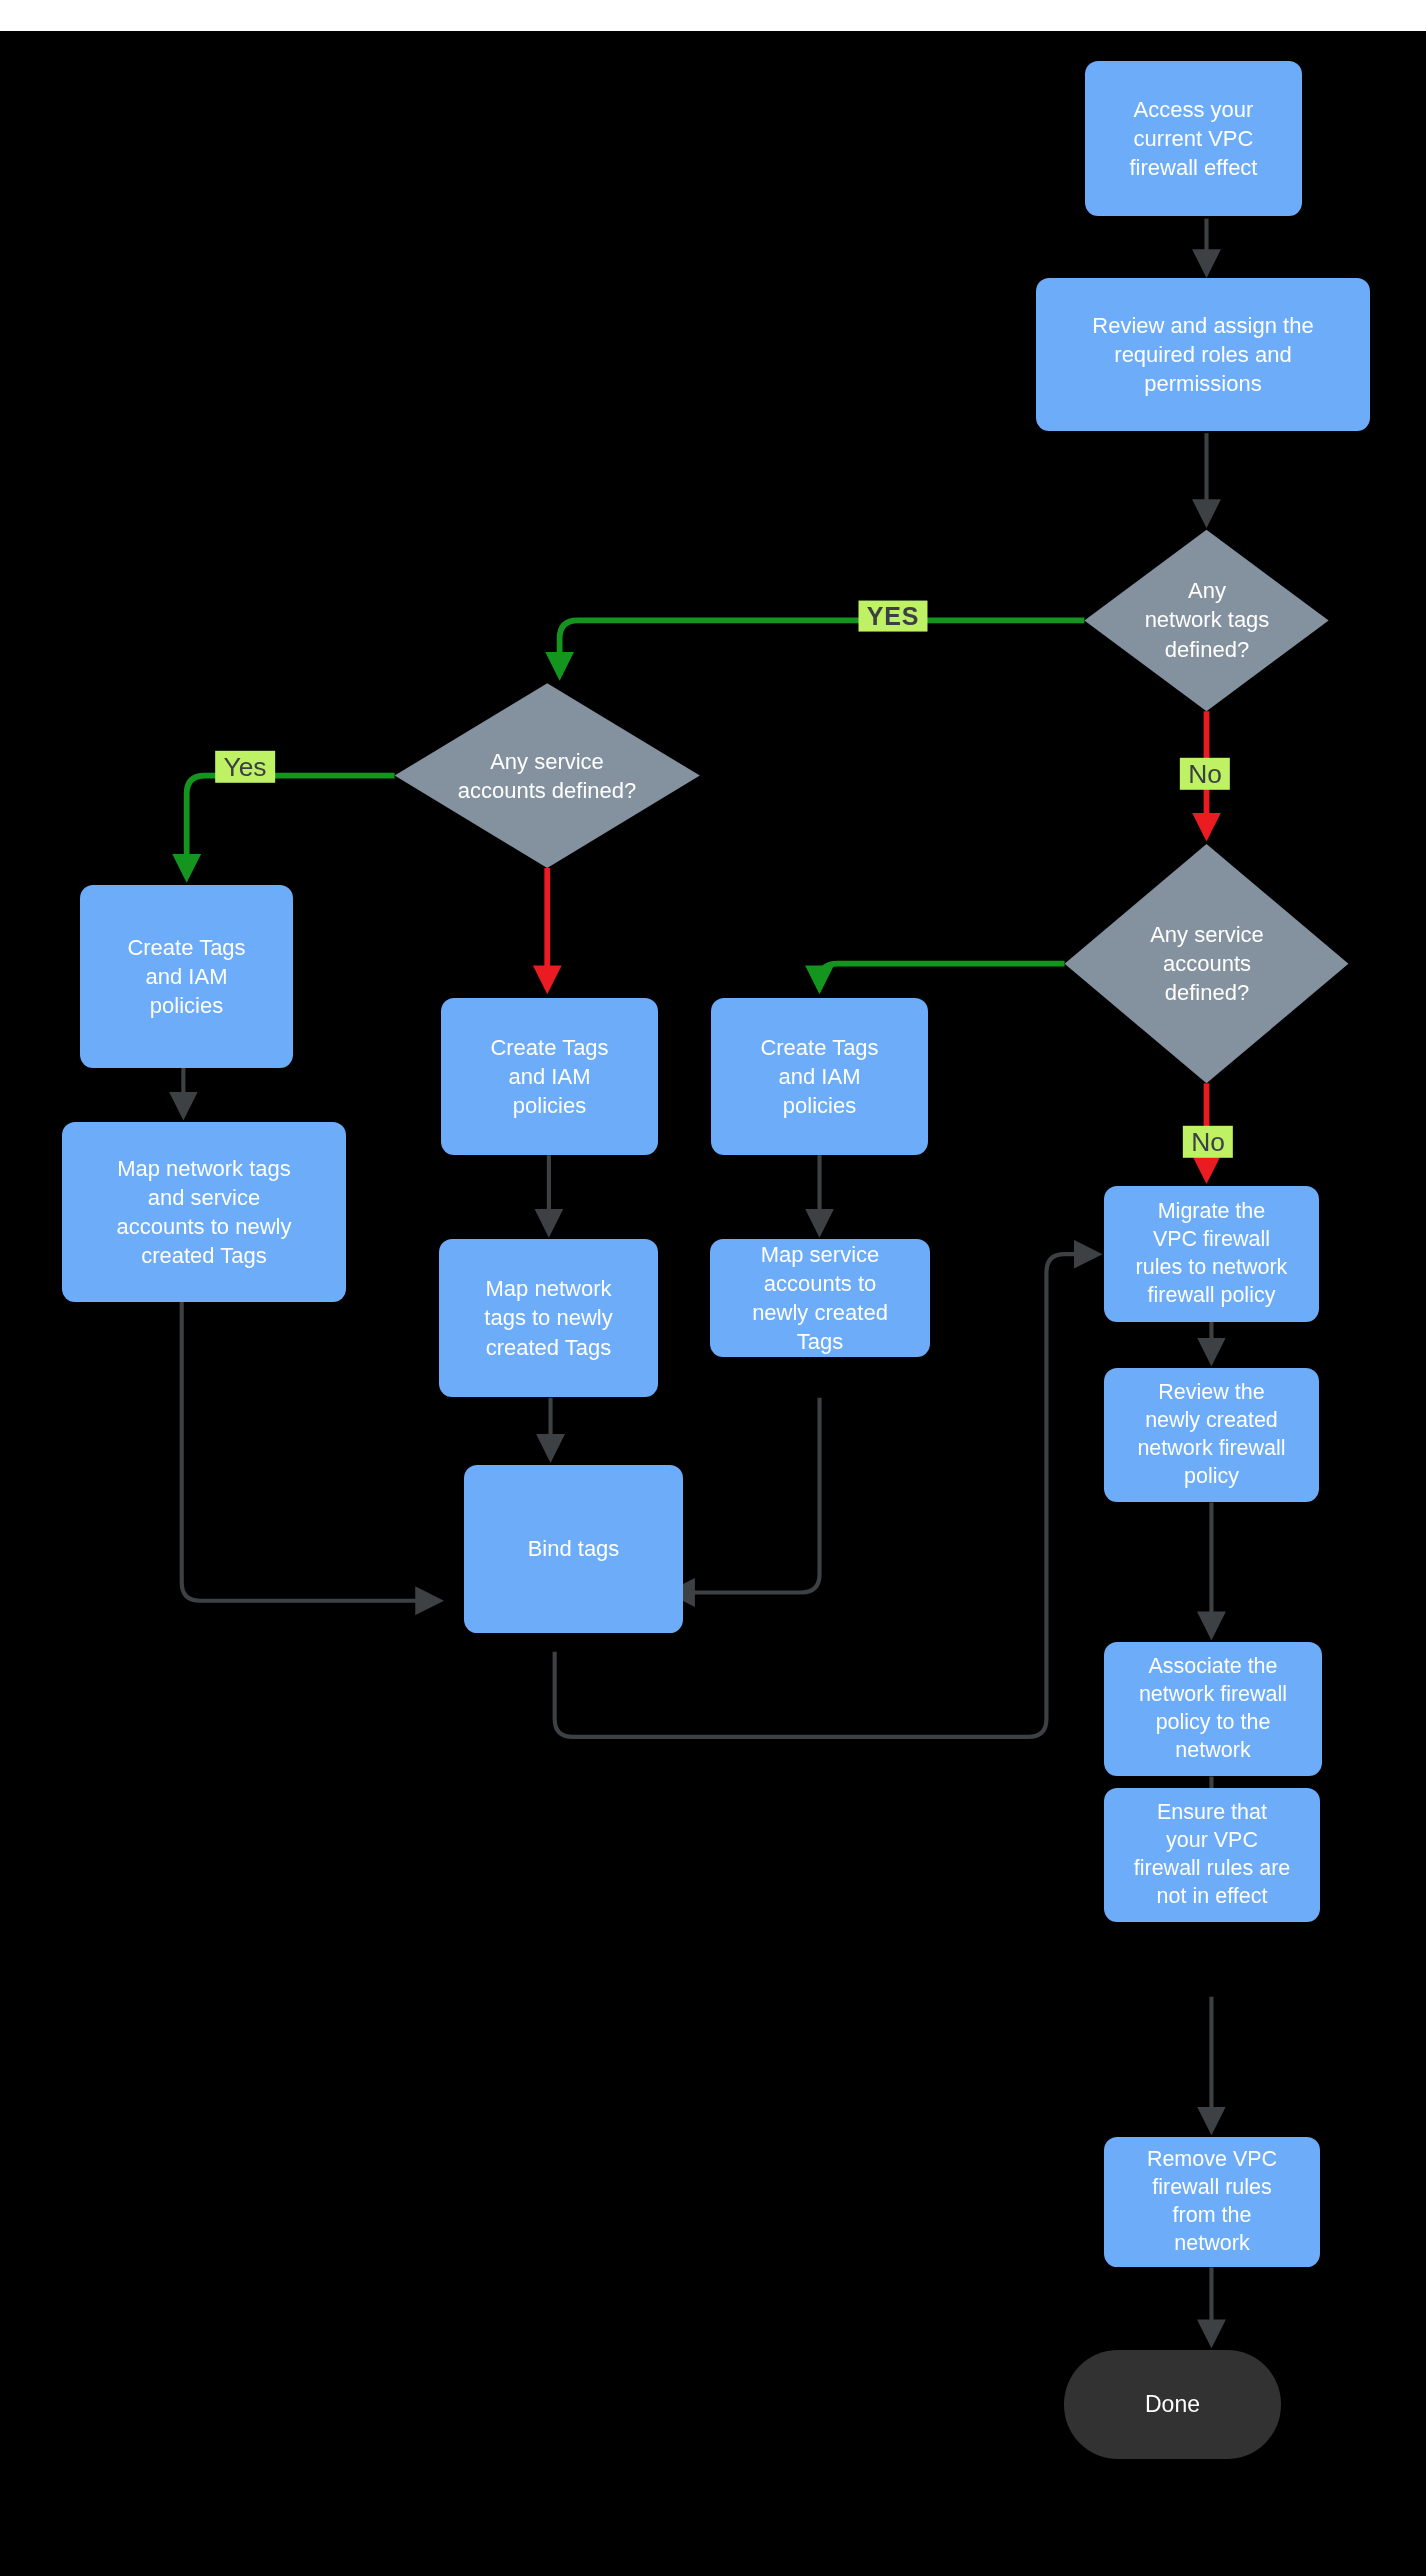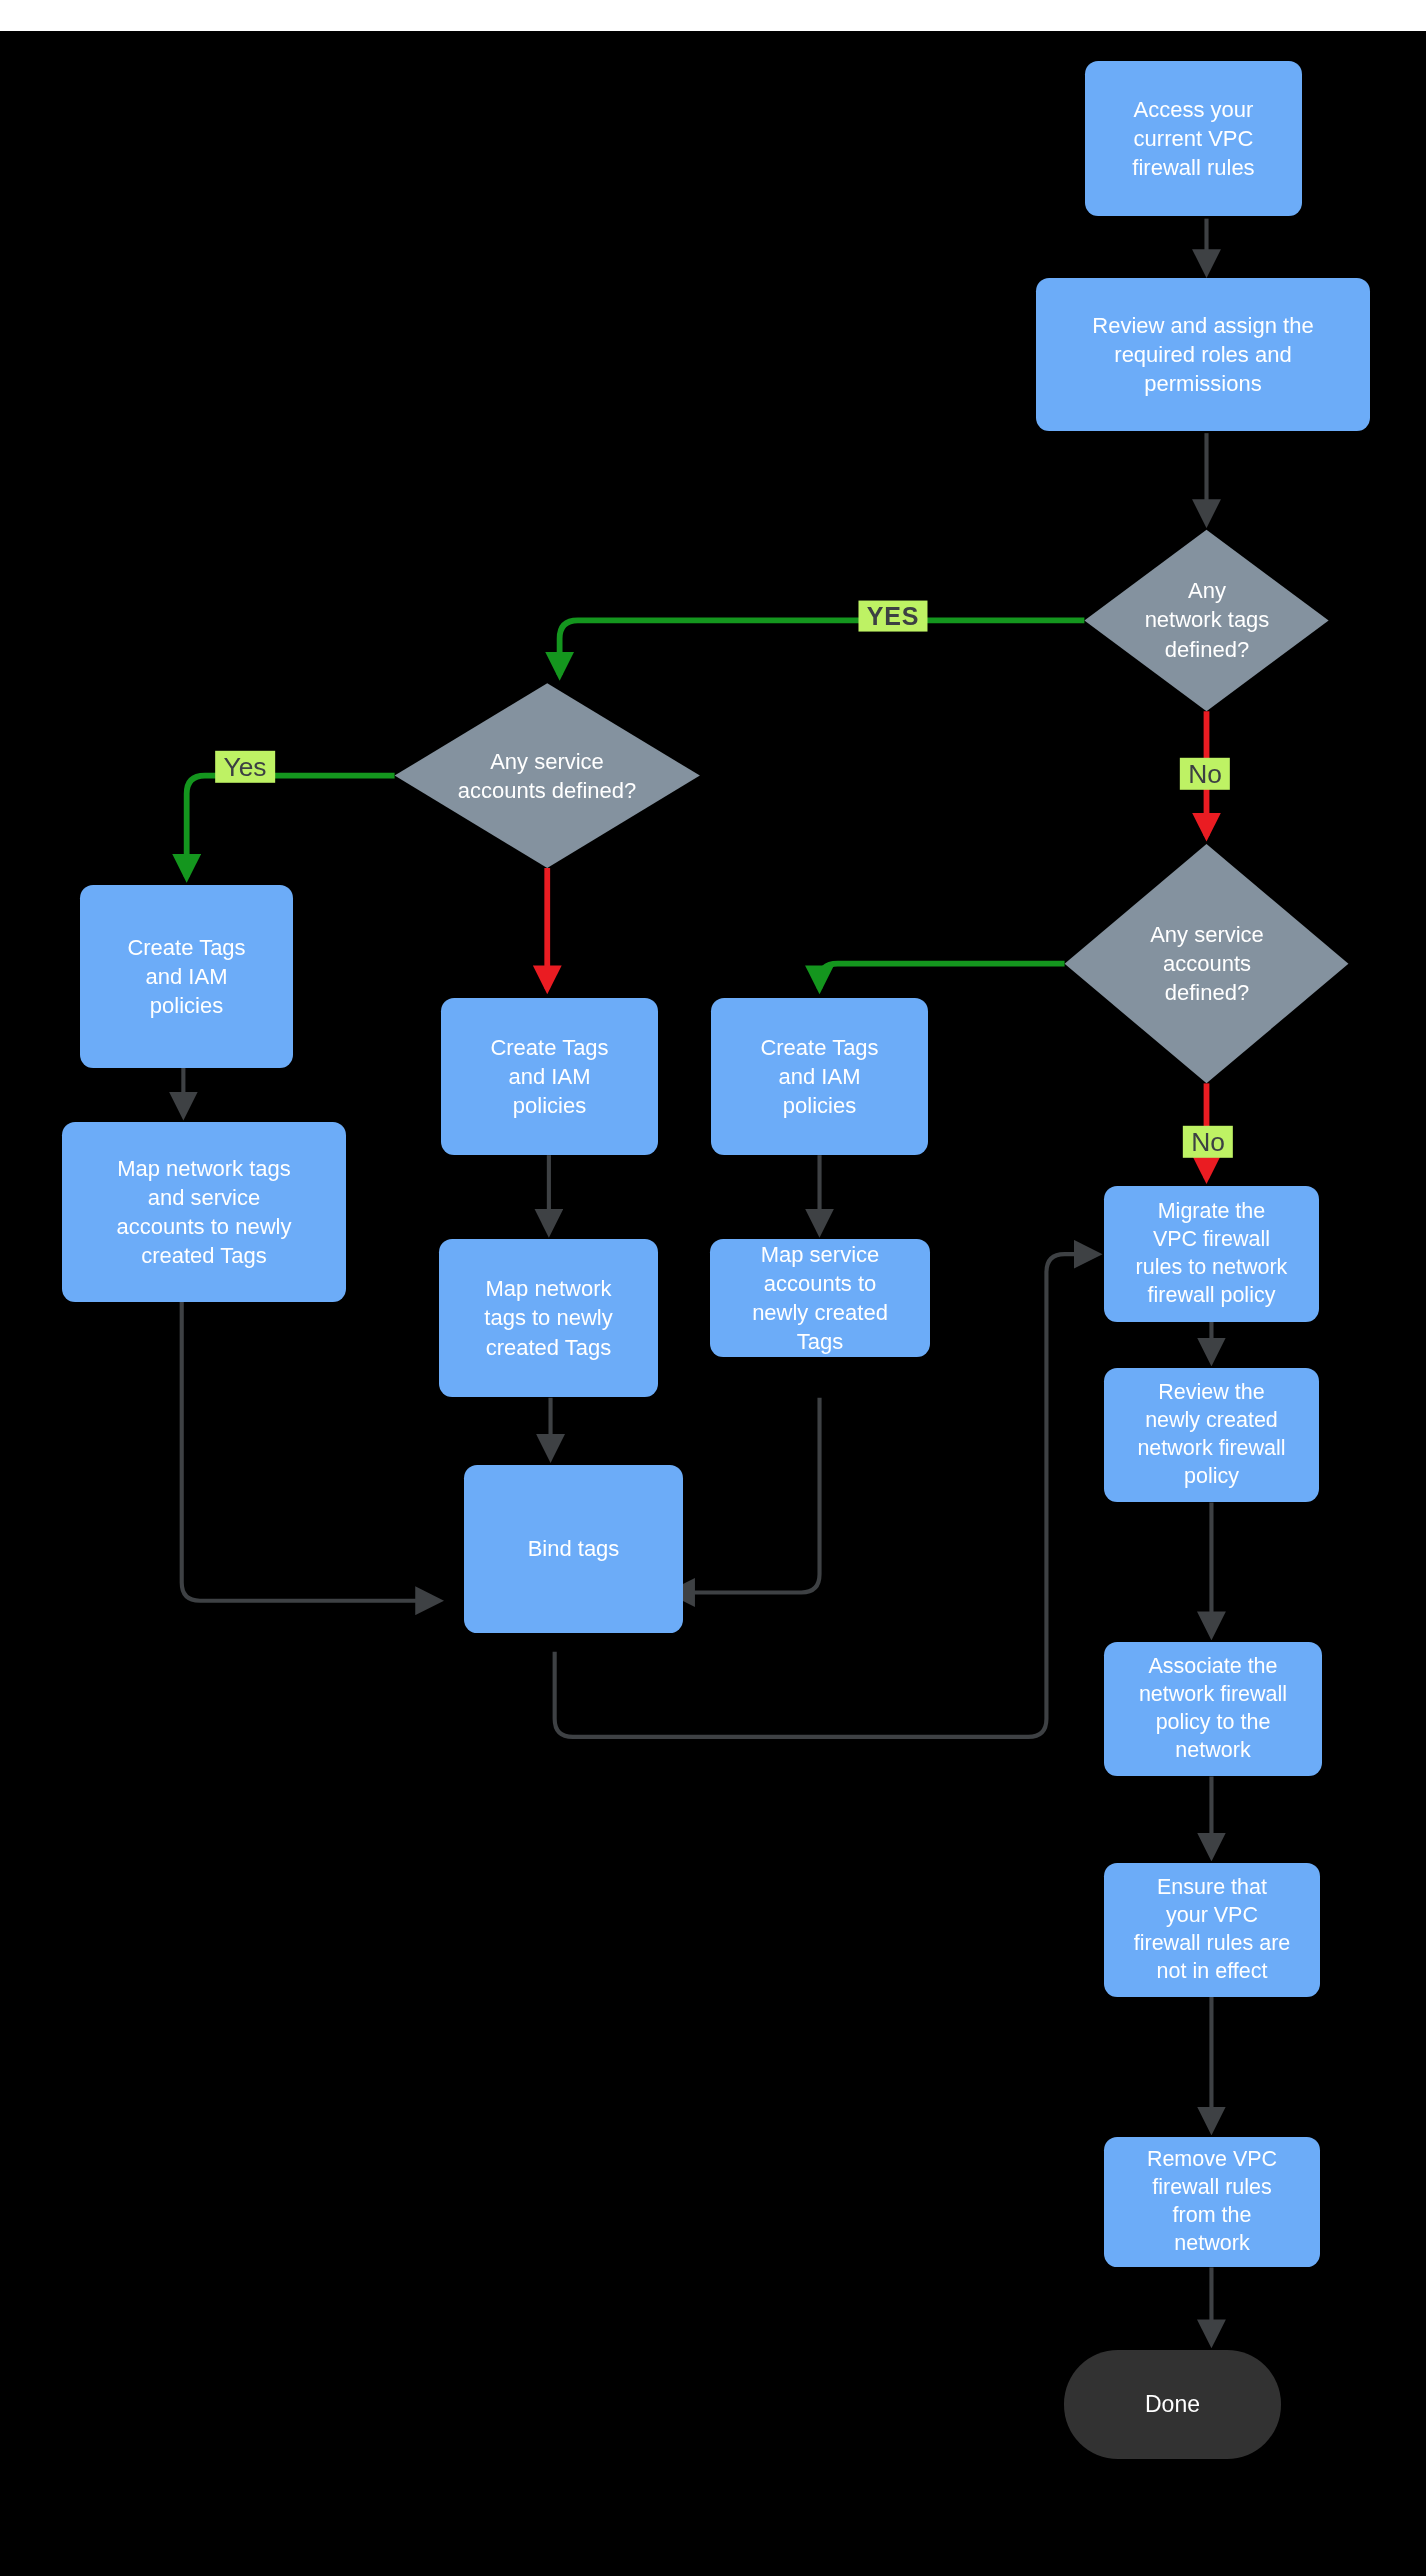"Access your" div.node { text: rules -> effect }
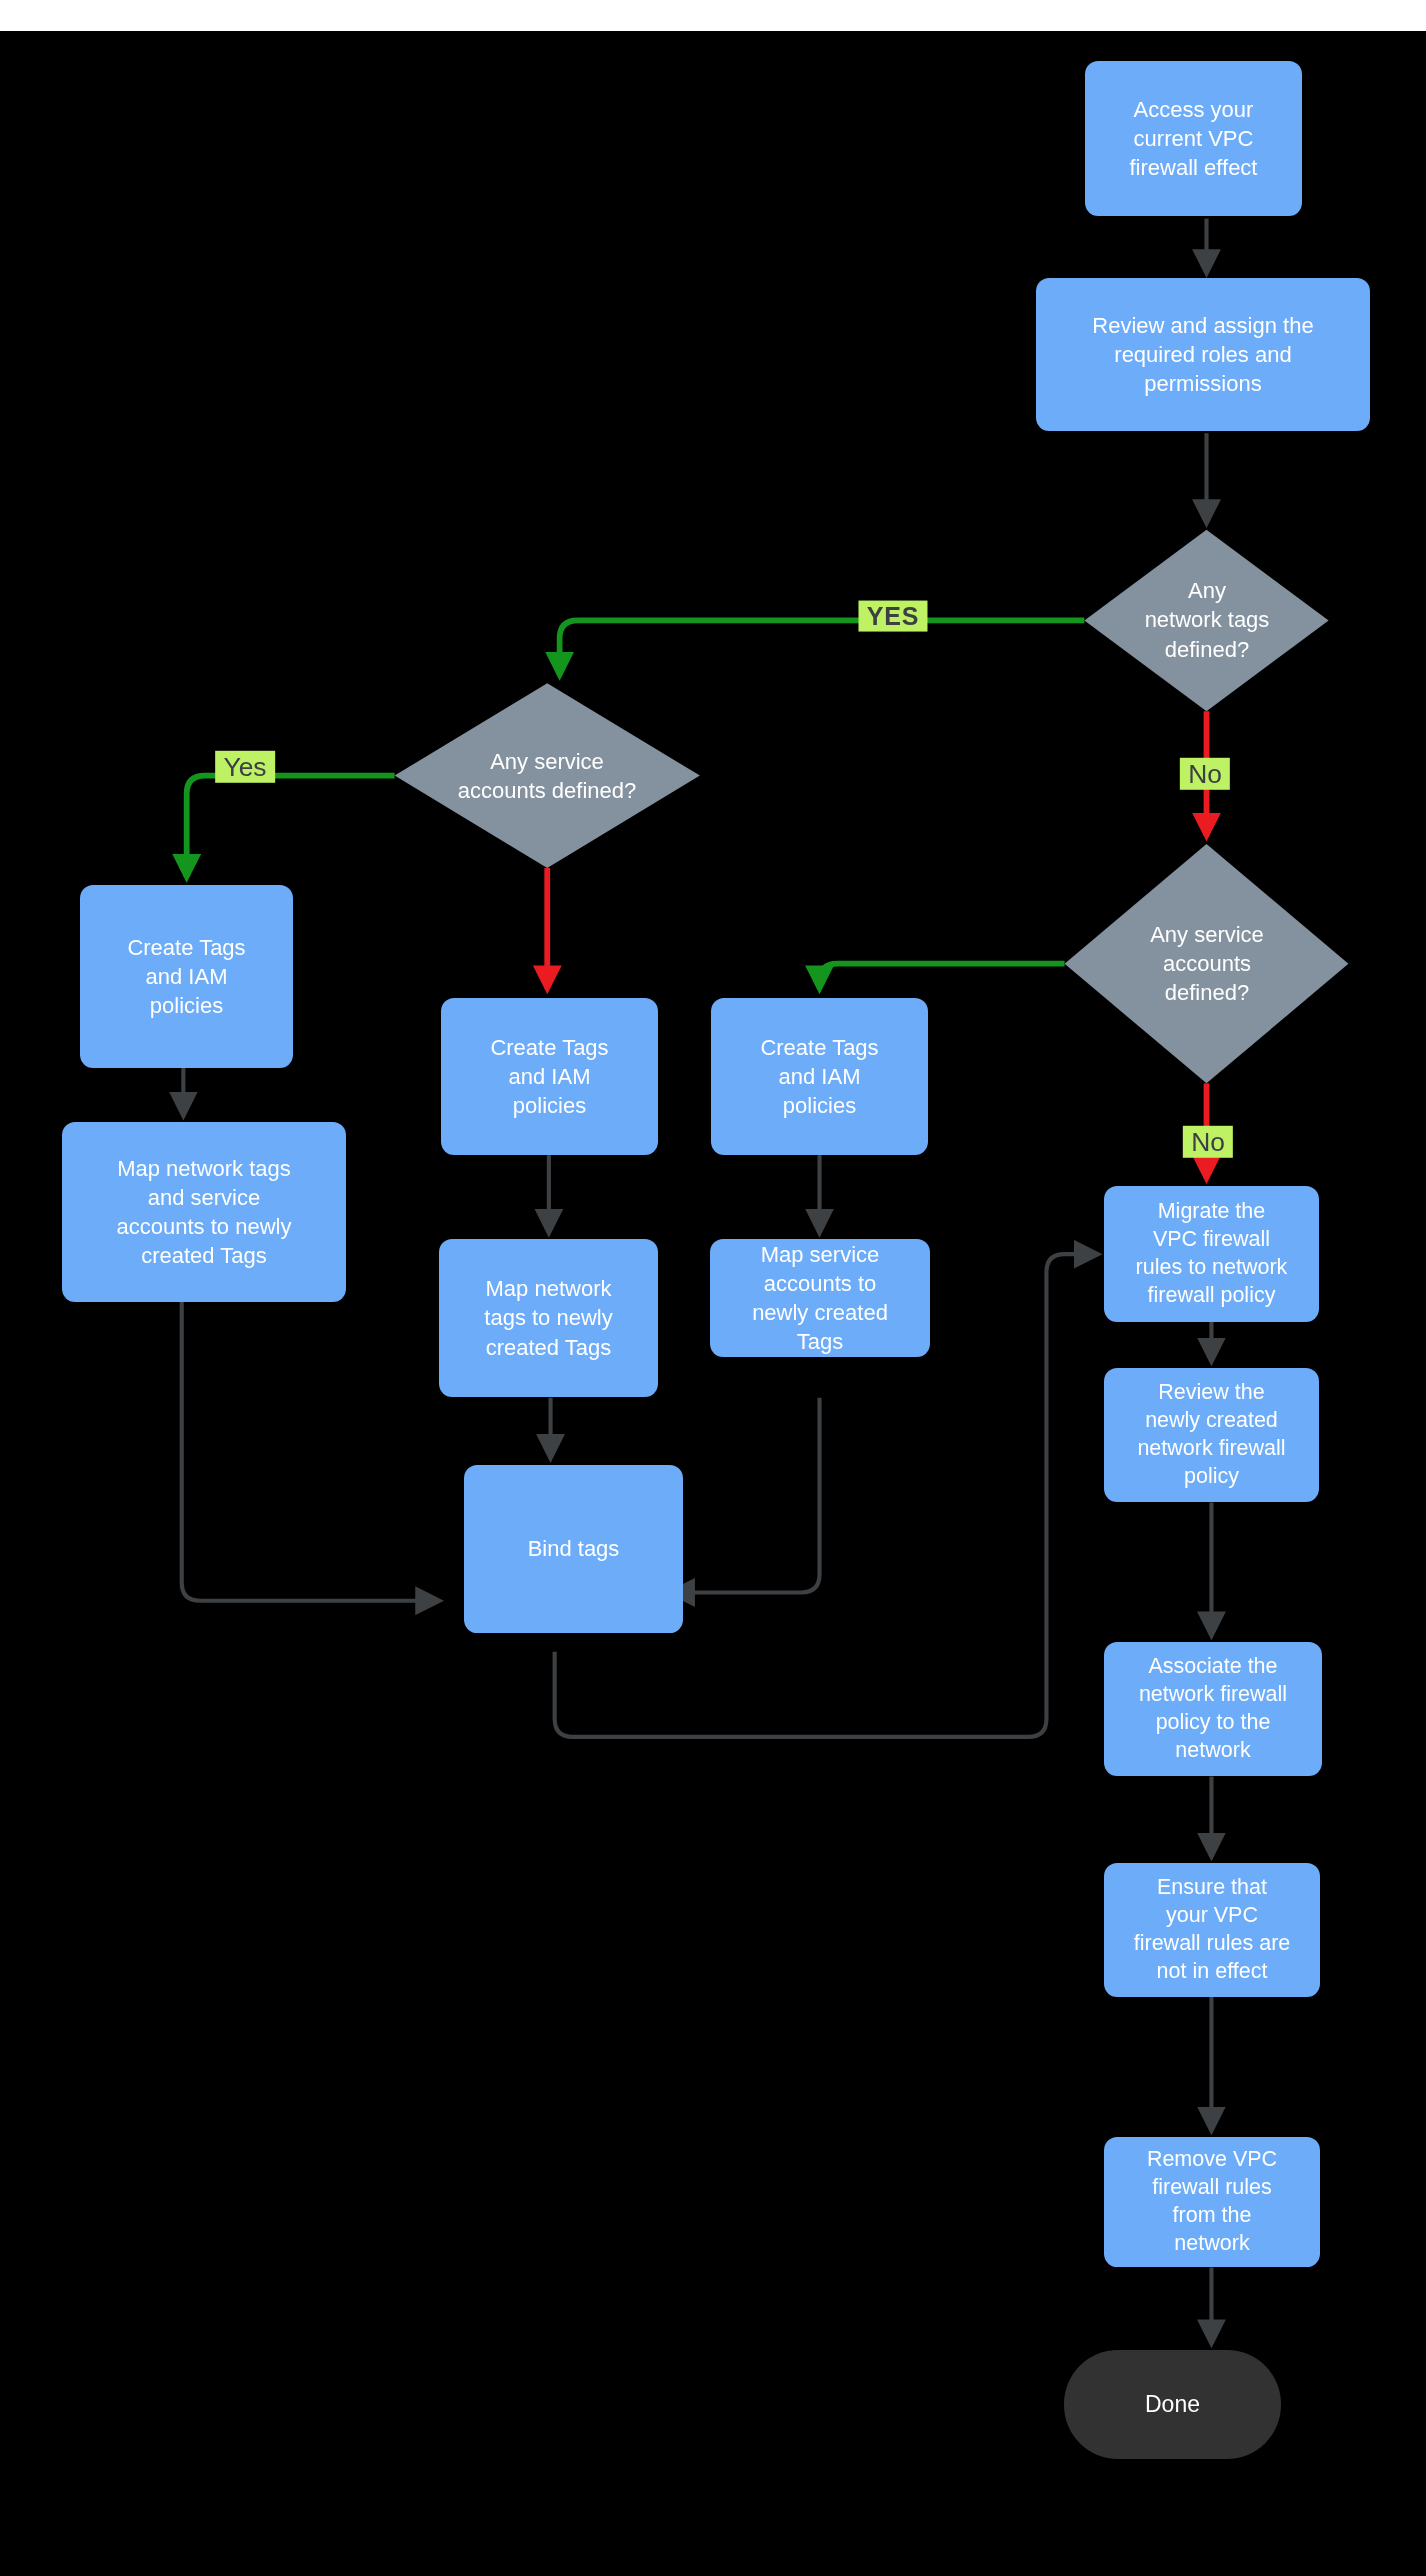"Ensure that" #n-ensure { top: 1863px -> 1788px }
